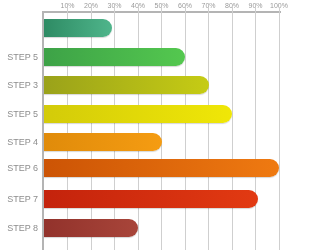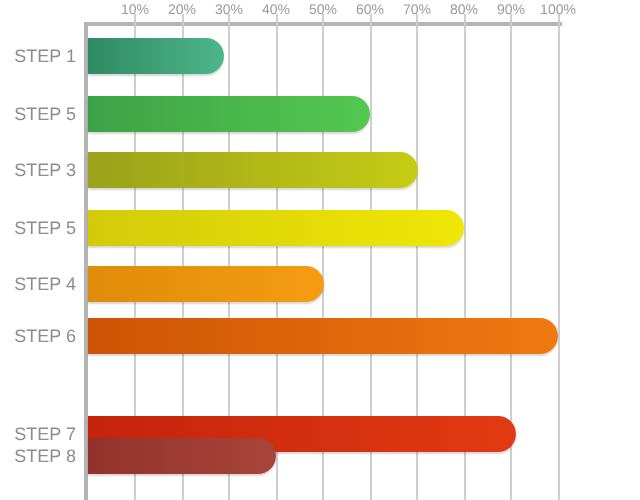"STEP 1" div.row-label { html: <div>STEP 1</div> -> none }
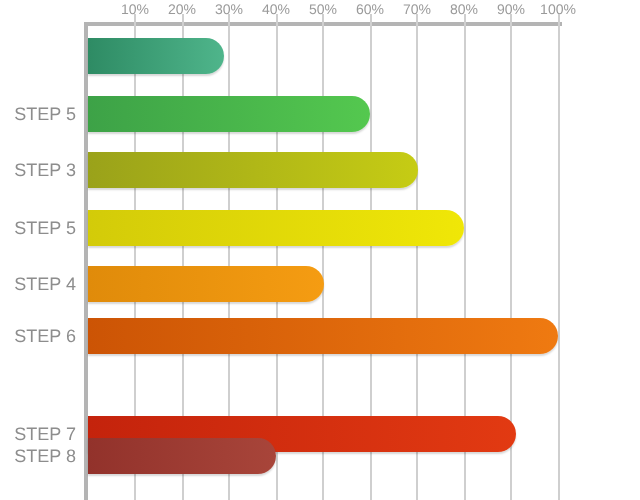"STEP 7" div.row { top: 208px -> 190px }
